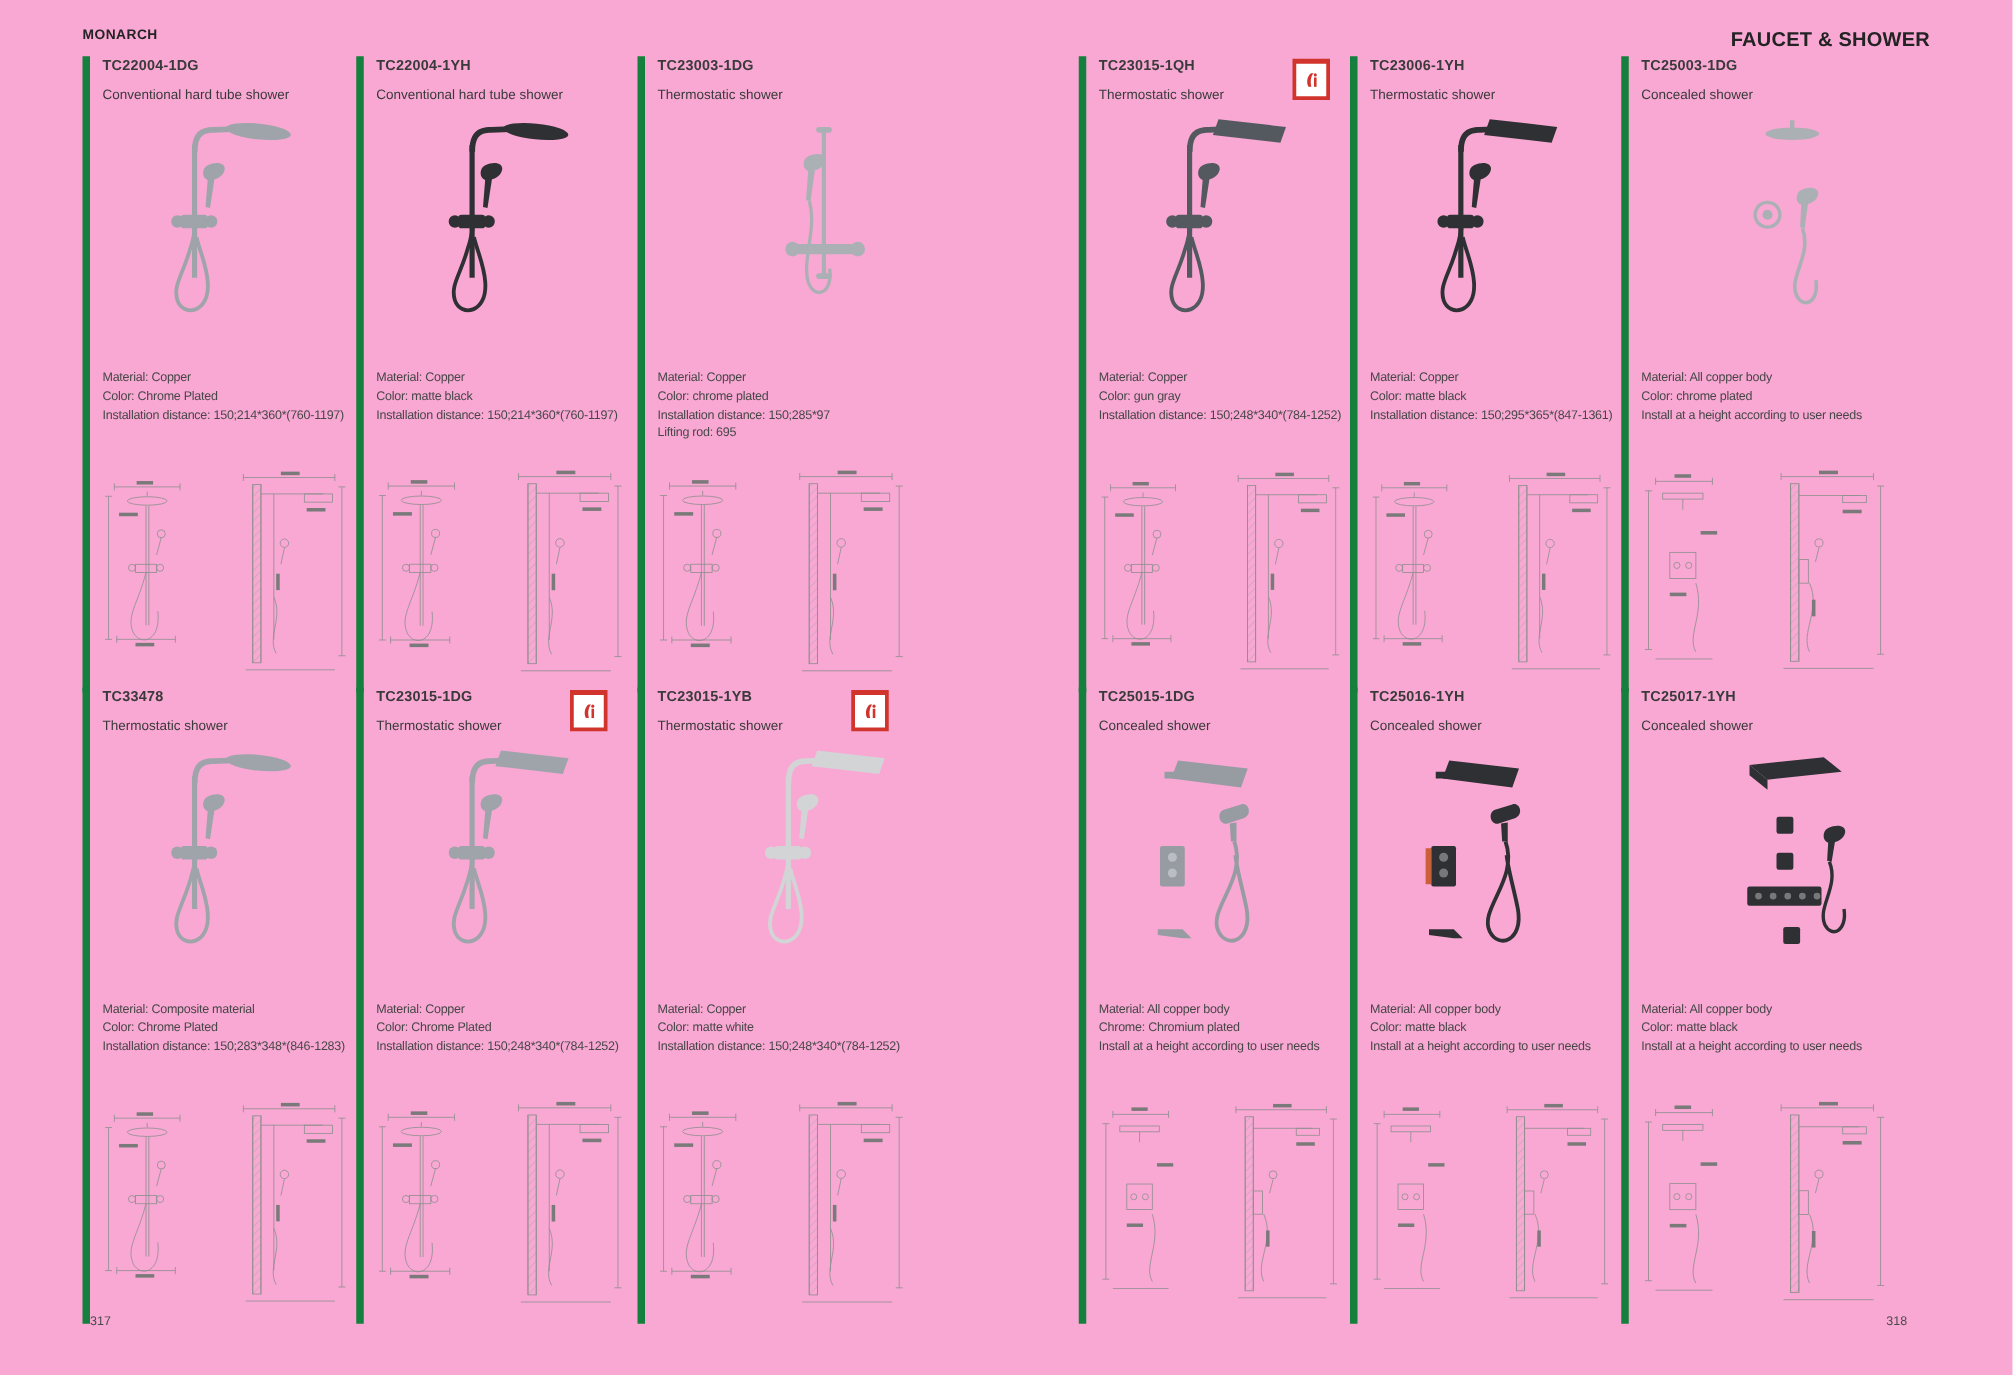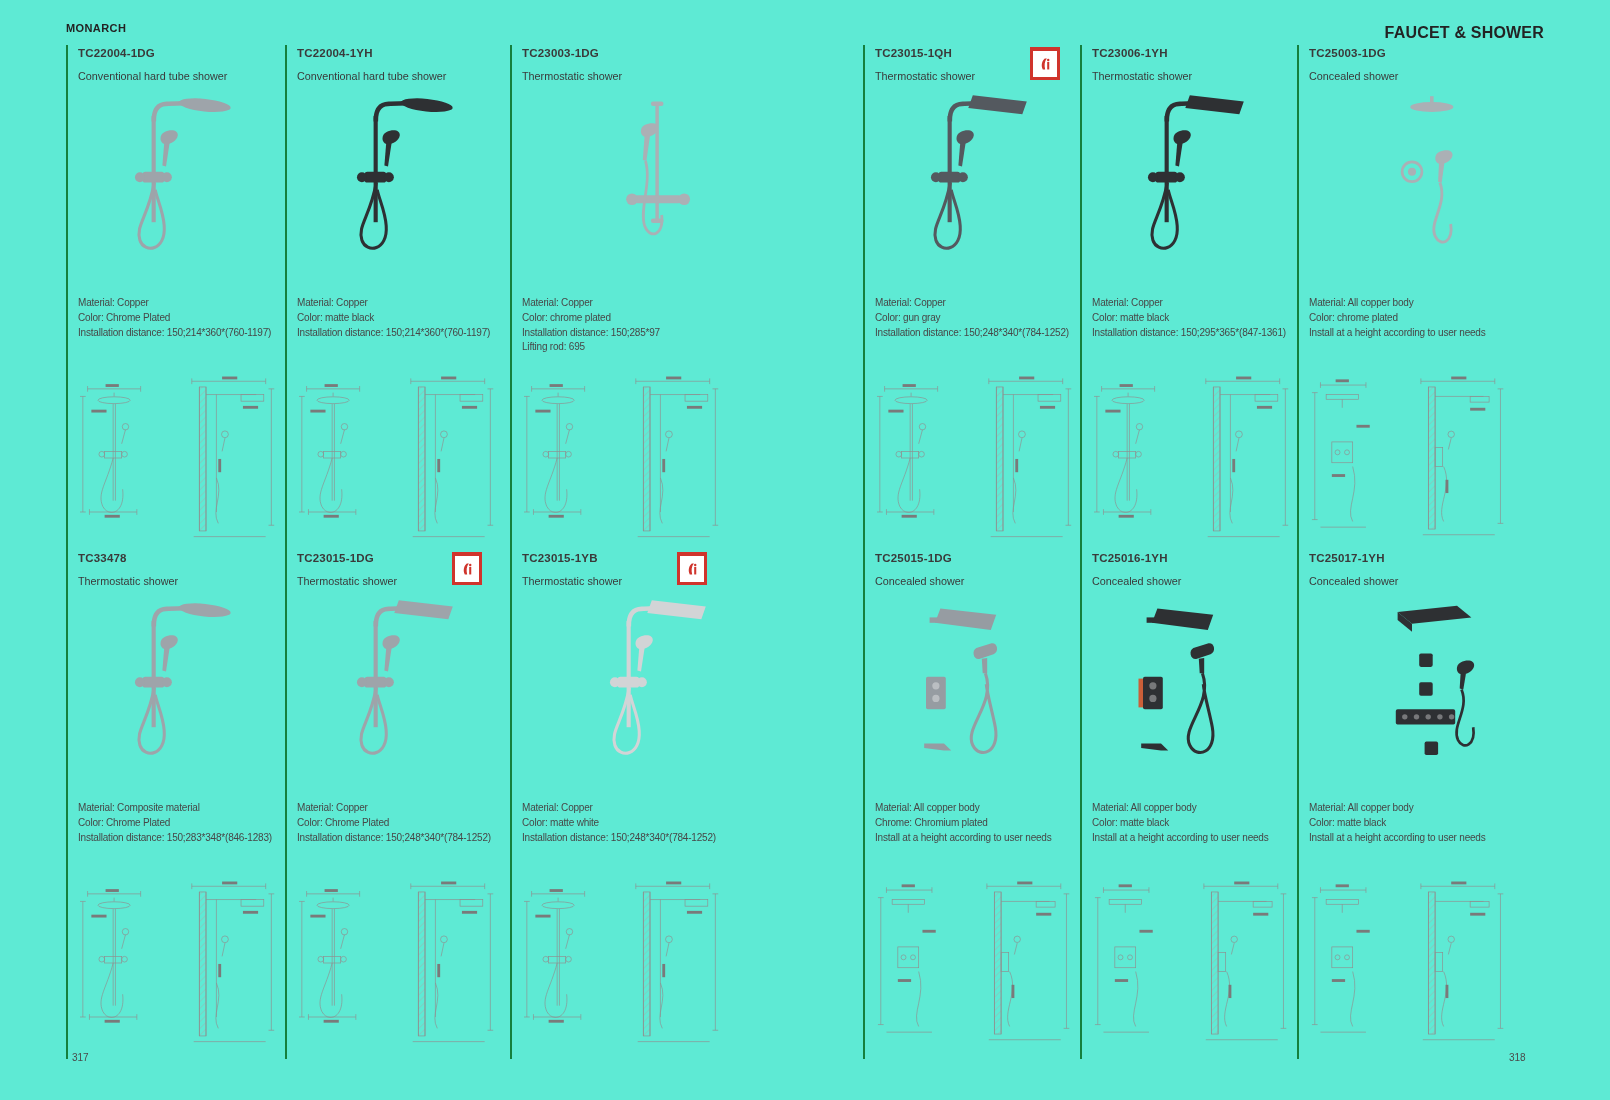"MONARCH" #canvas { background: #5eead4 -> #f9a8d4 }
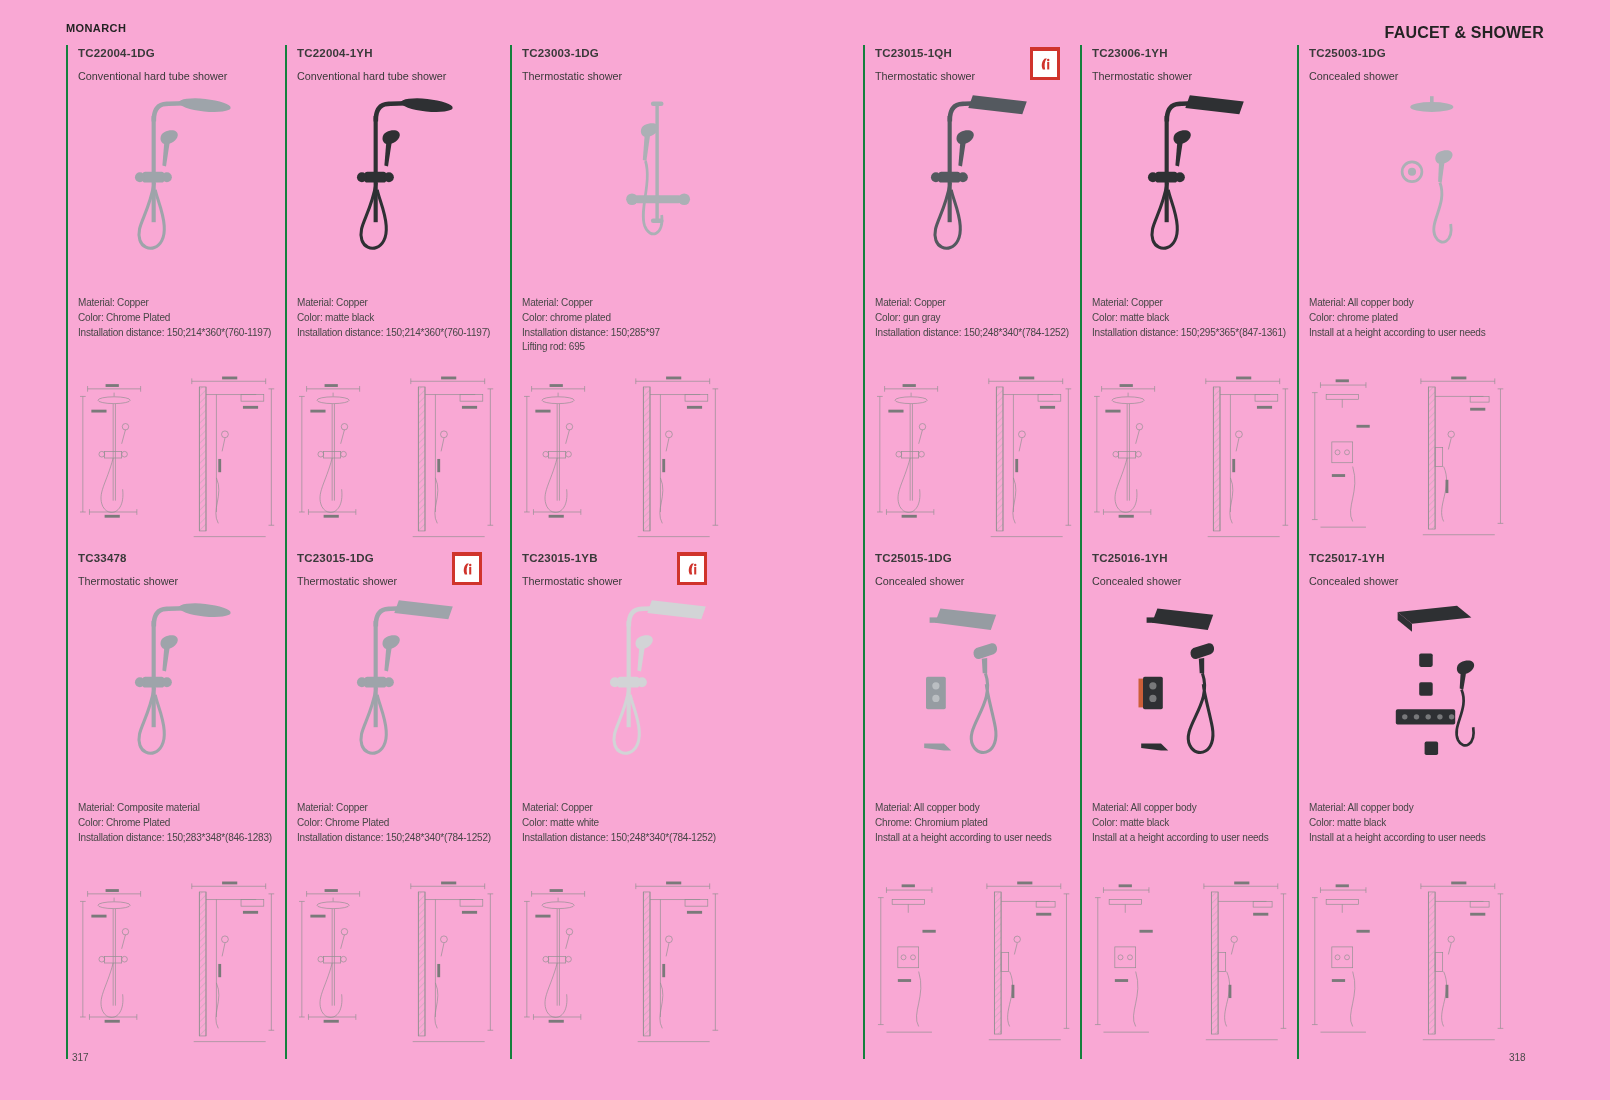"TC22004-1DG" .cell { border-left: 2px solid #15803d -> 6px solid #15803d }
